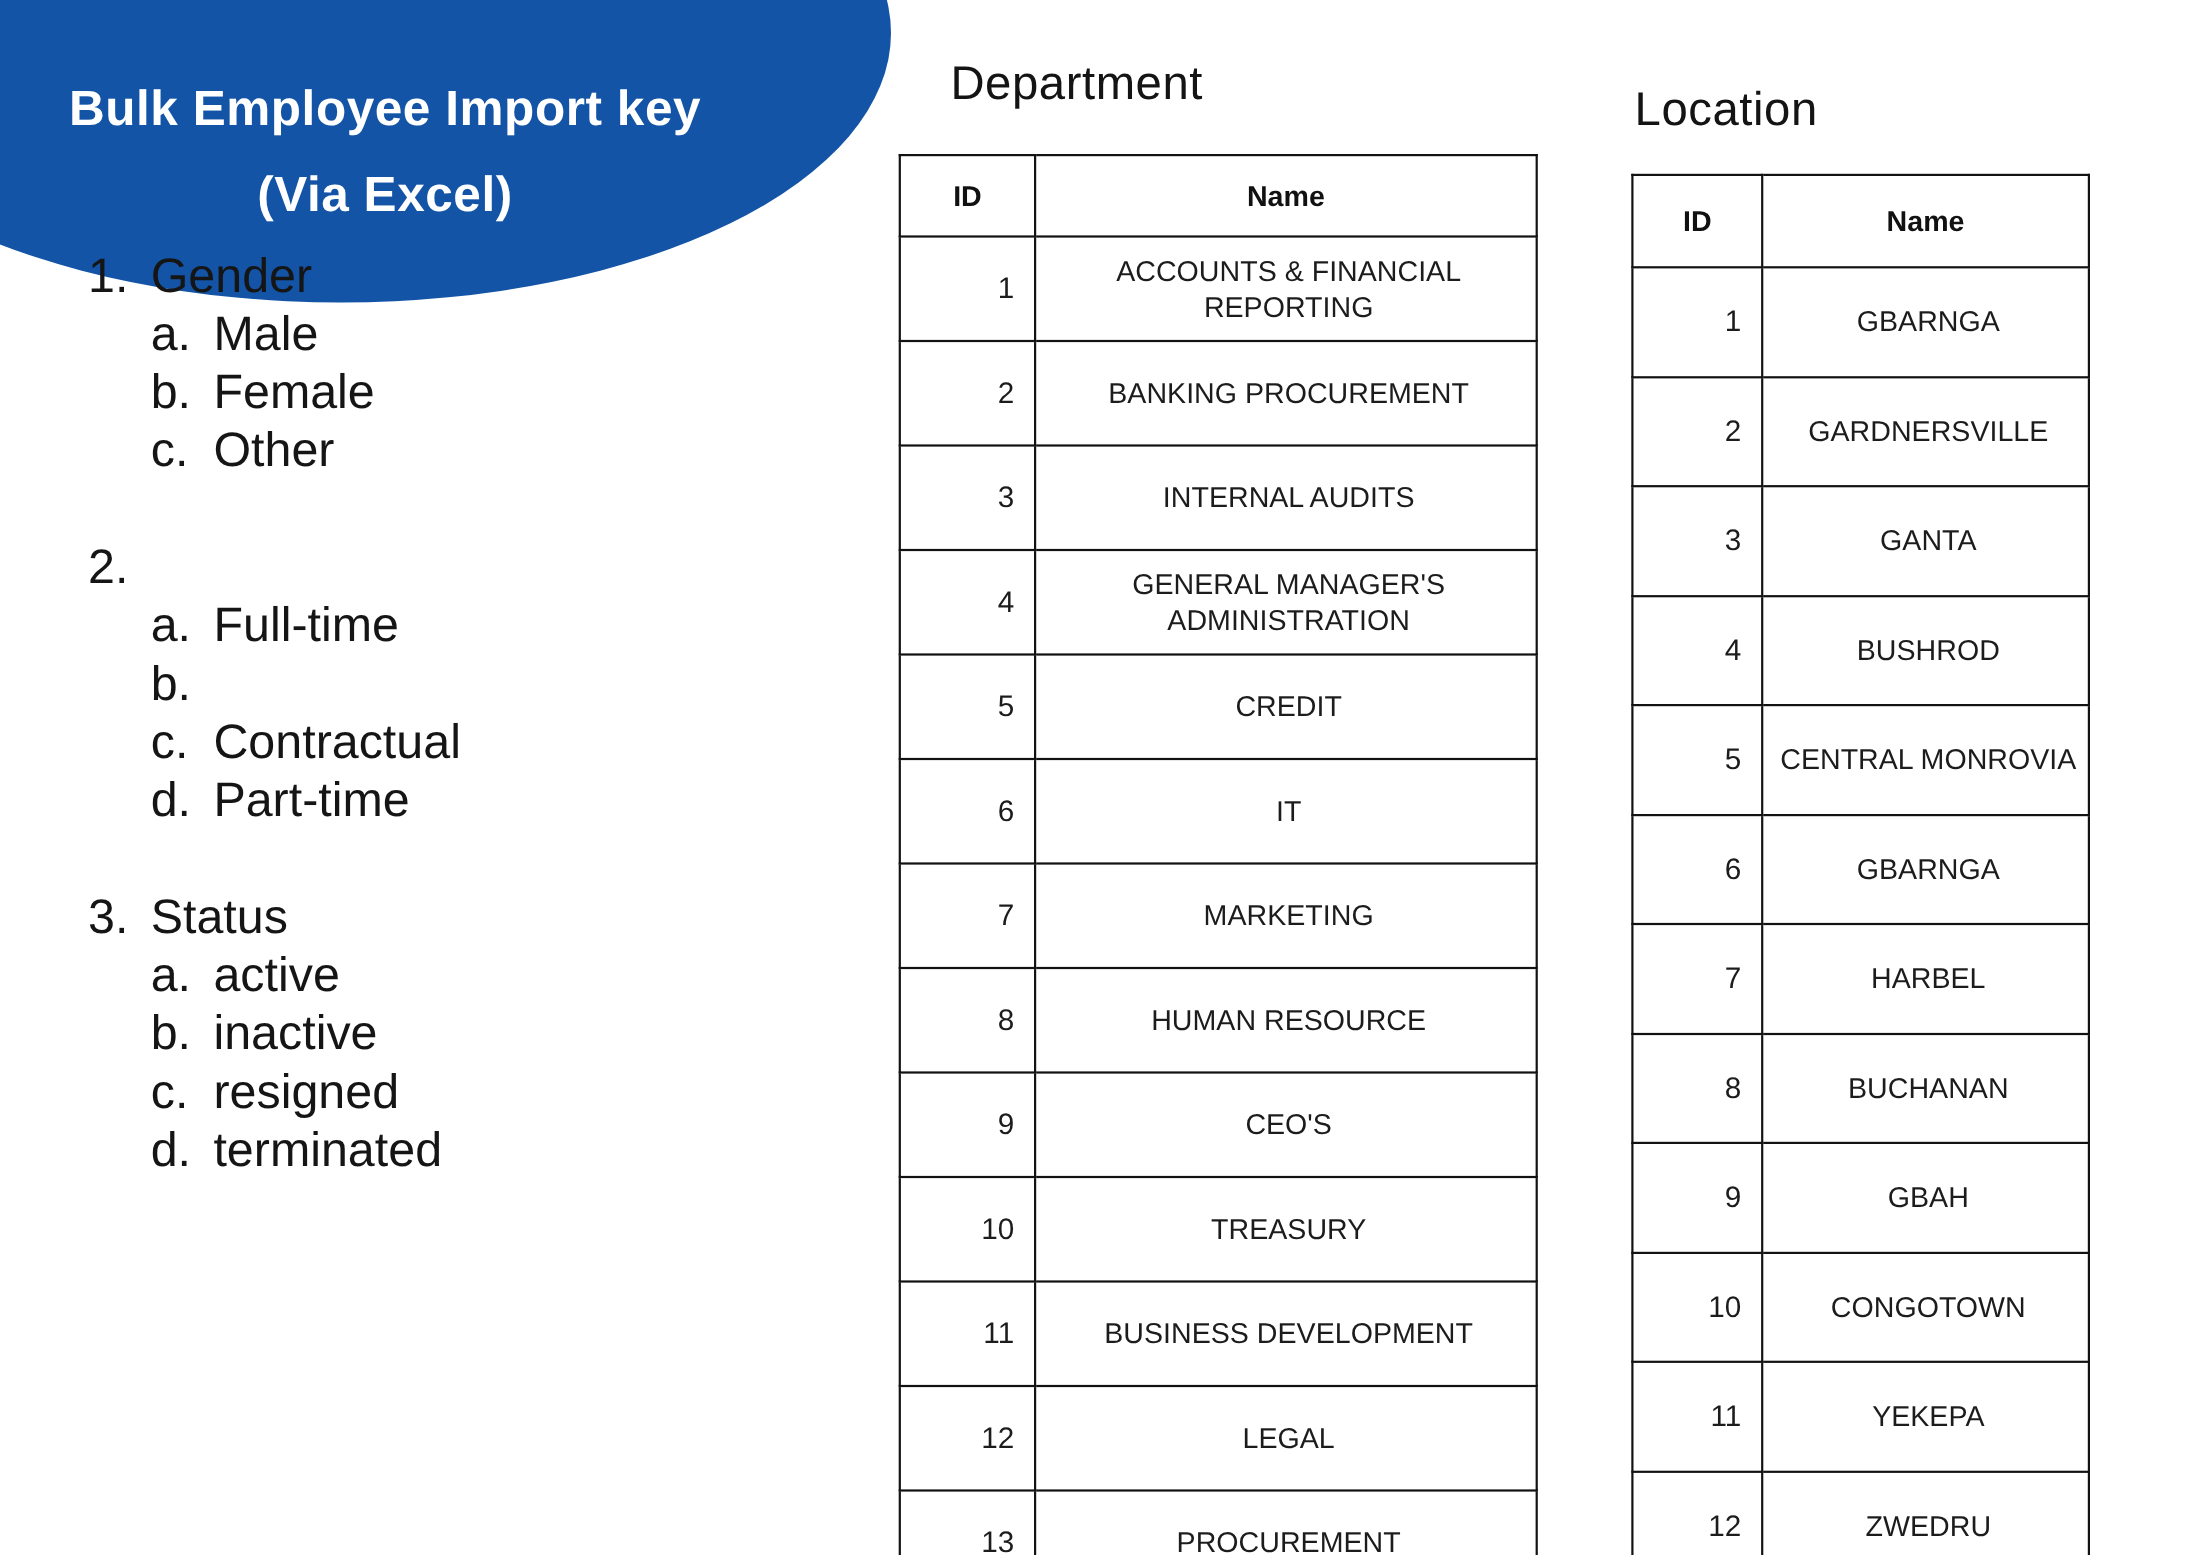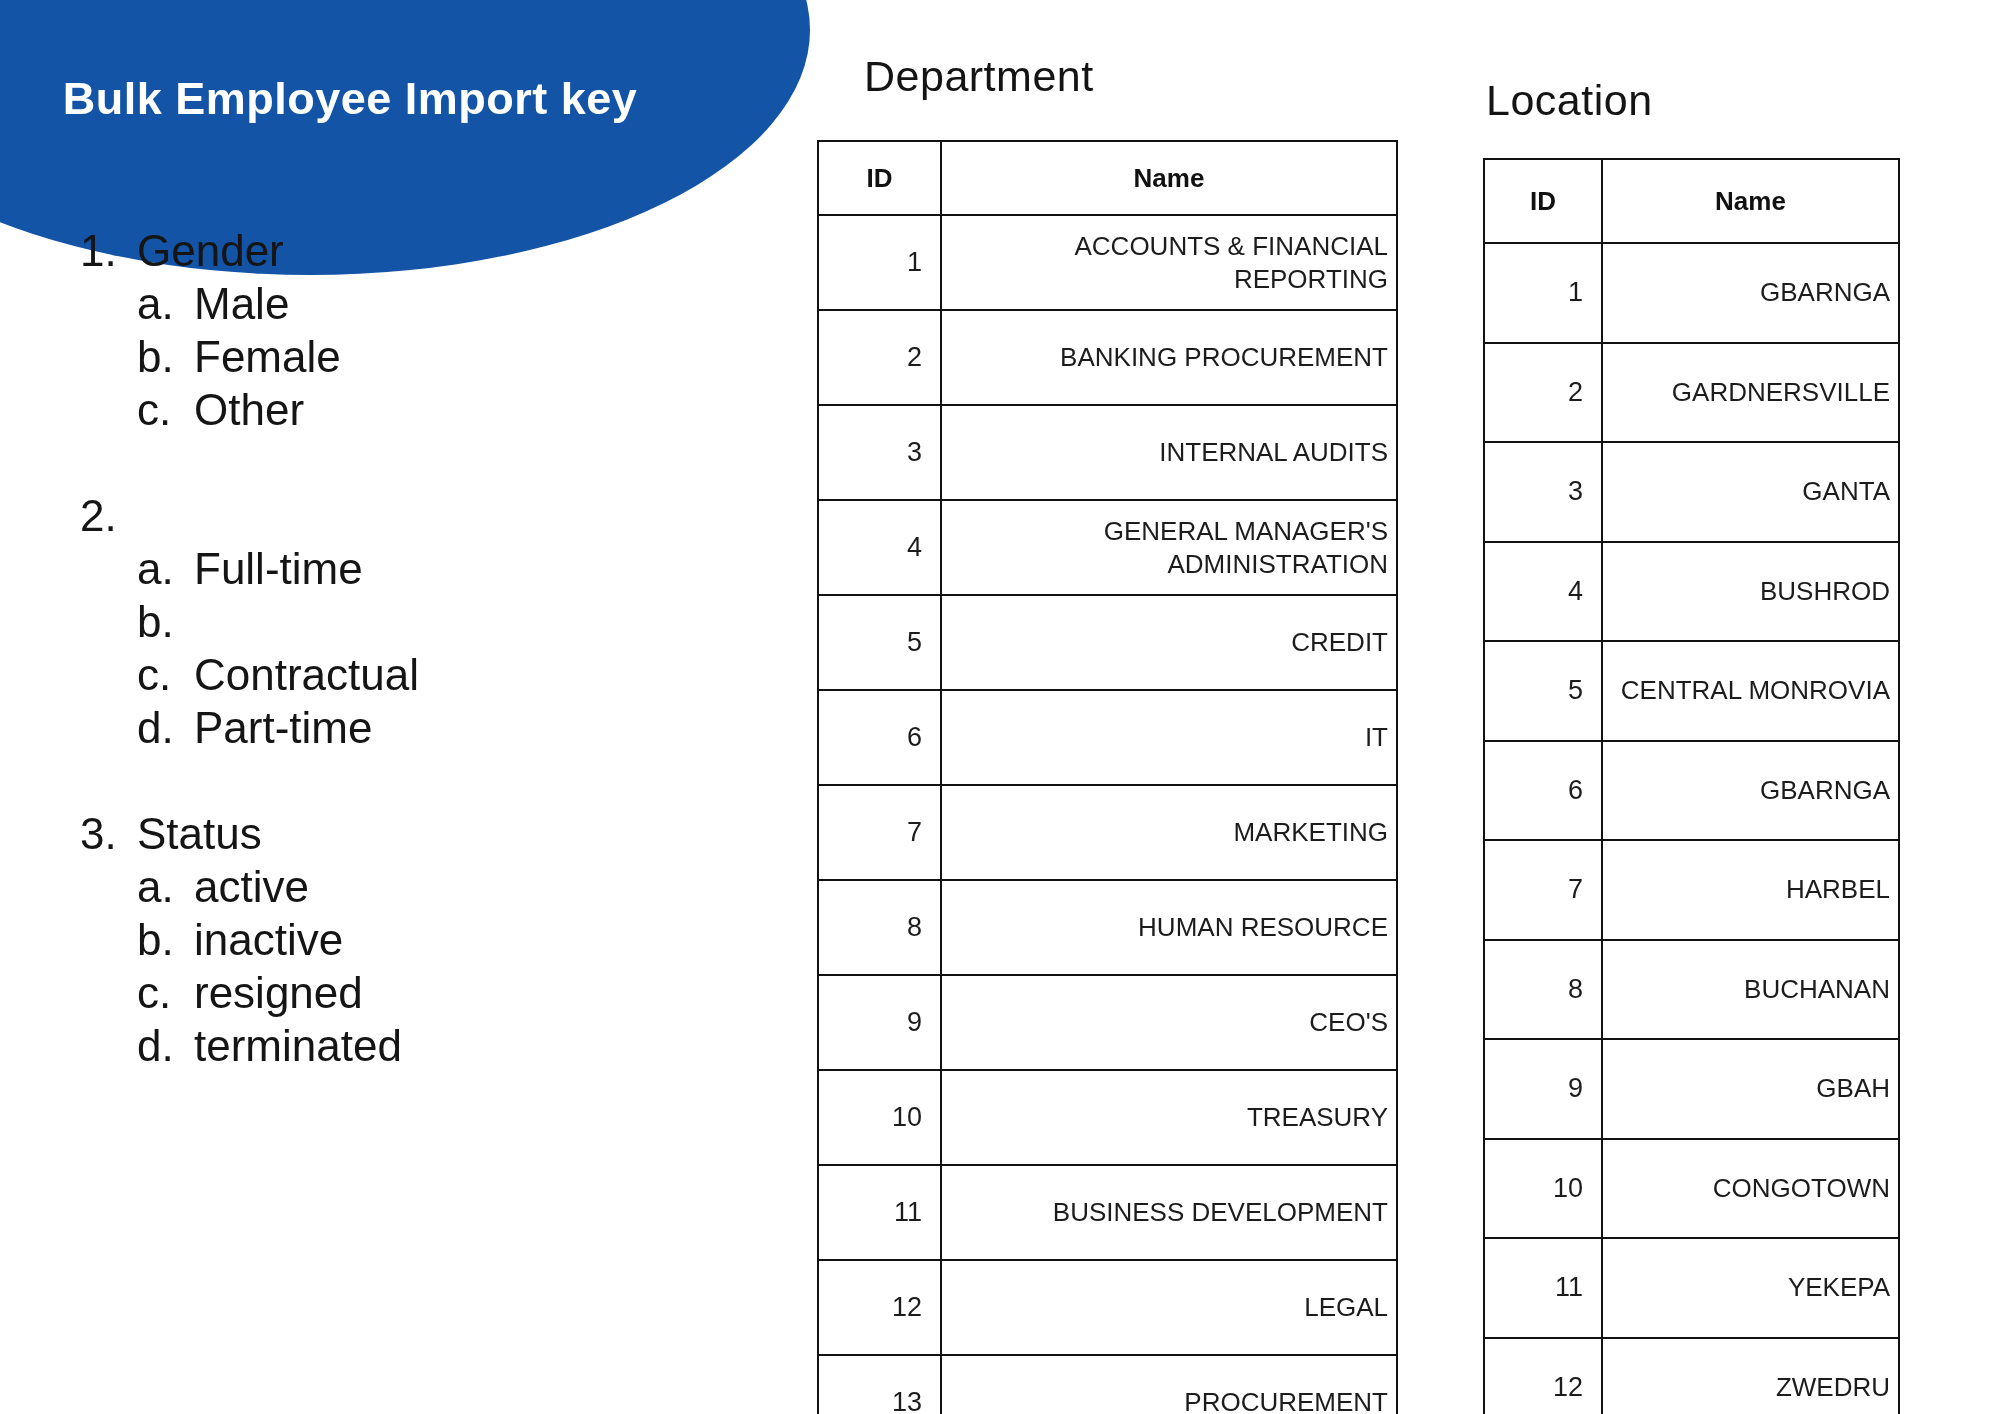"(Via Excel)" div { html: none -> <div>(Via Excel)</div> }
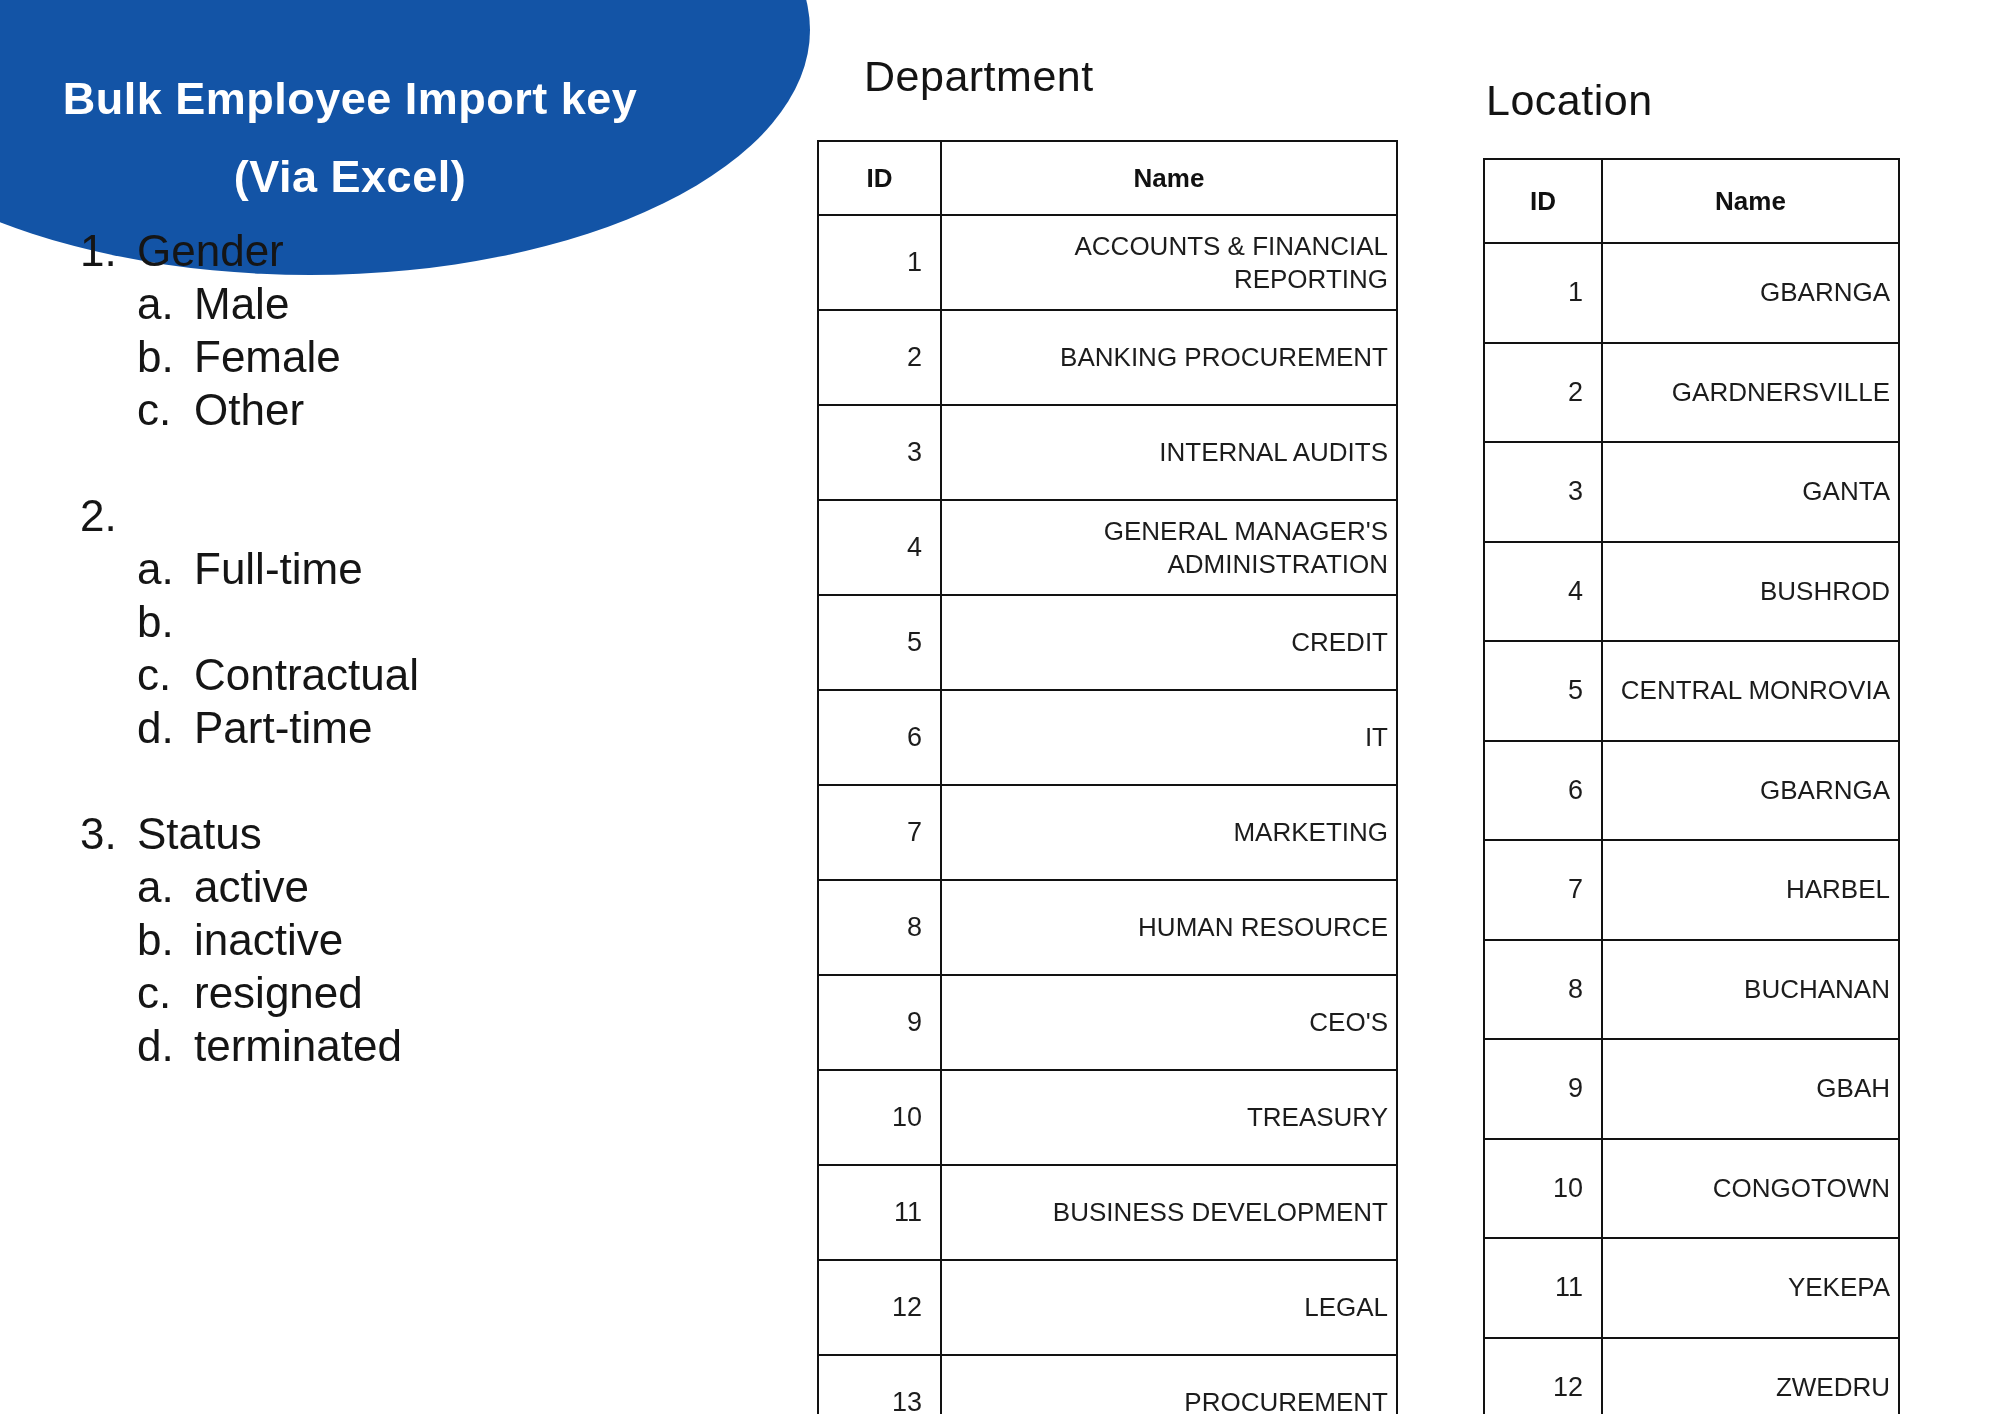"ACCOUNTS & FINANCIAL REPORTING" td.name-cell { text-align: right -> center }
